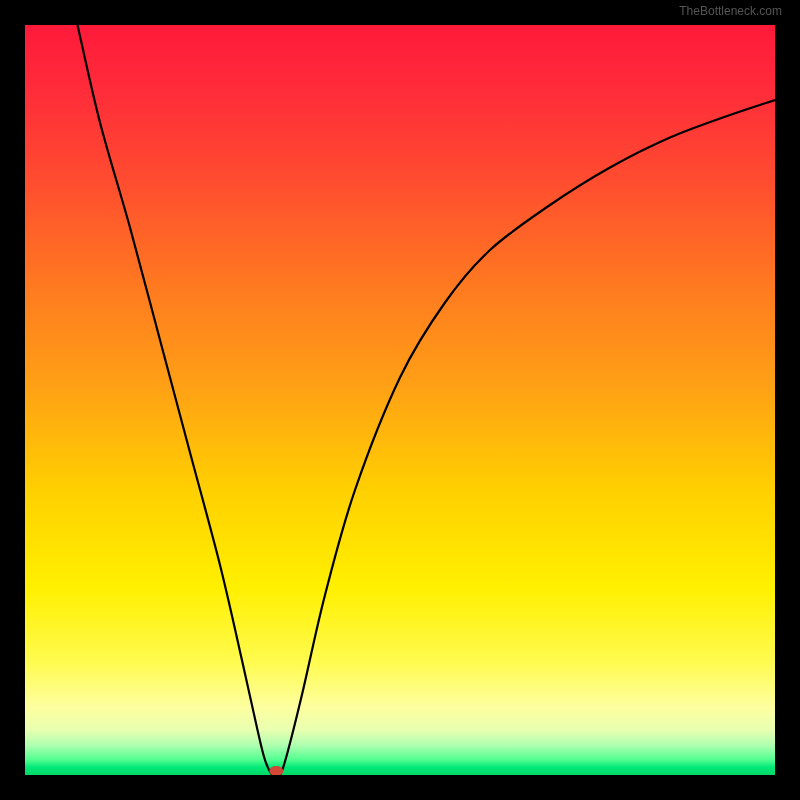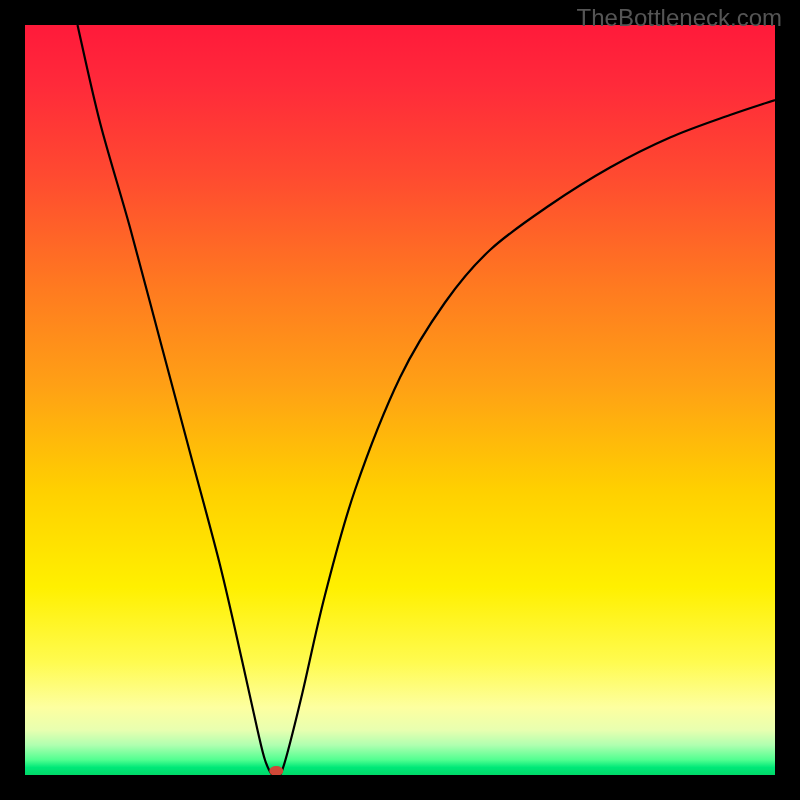"TheBottleneck.com" .watermark { font-size: 24px -> 12px }
